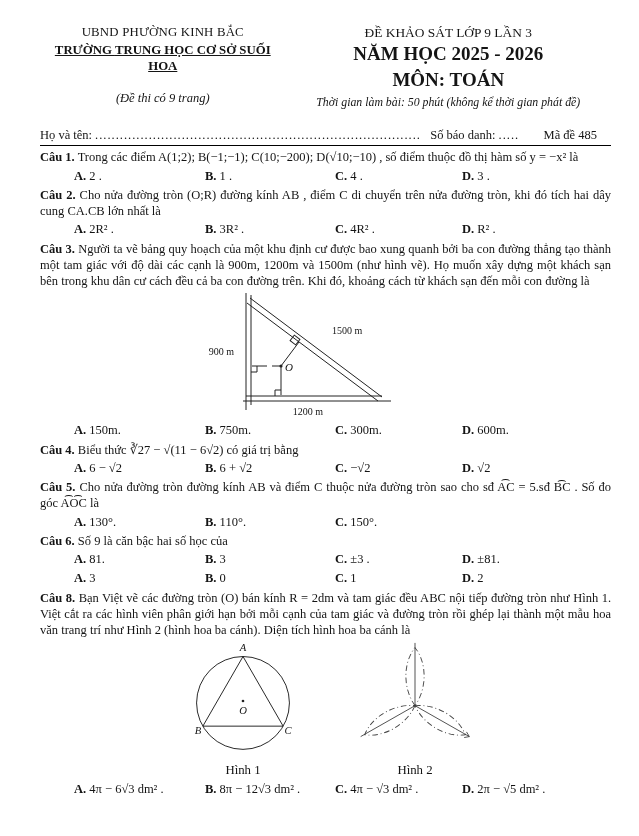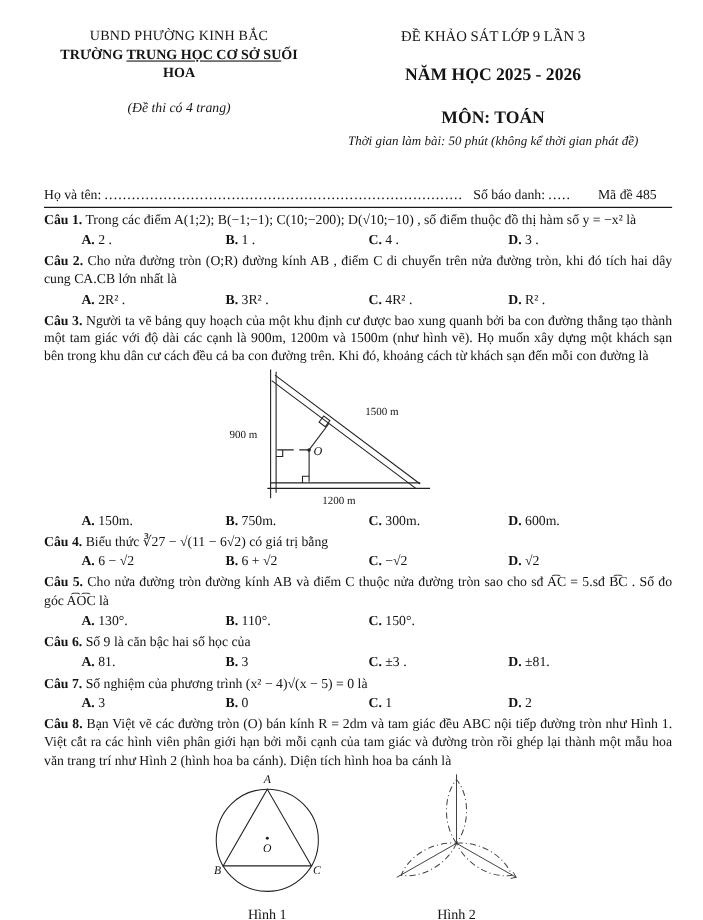"TRƯỜNG TRUNG HỌC CƠ SỞ" .school { text-decoration: none -> underline }
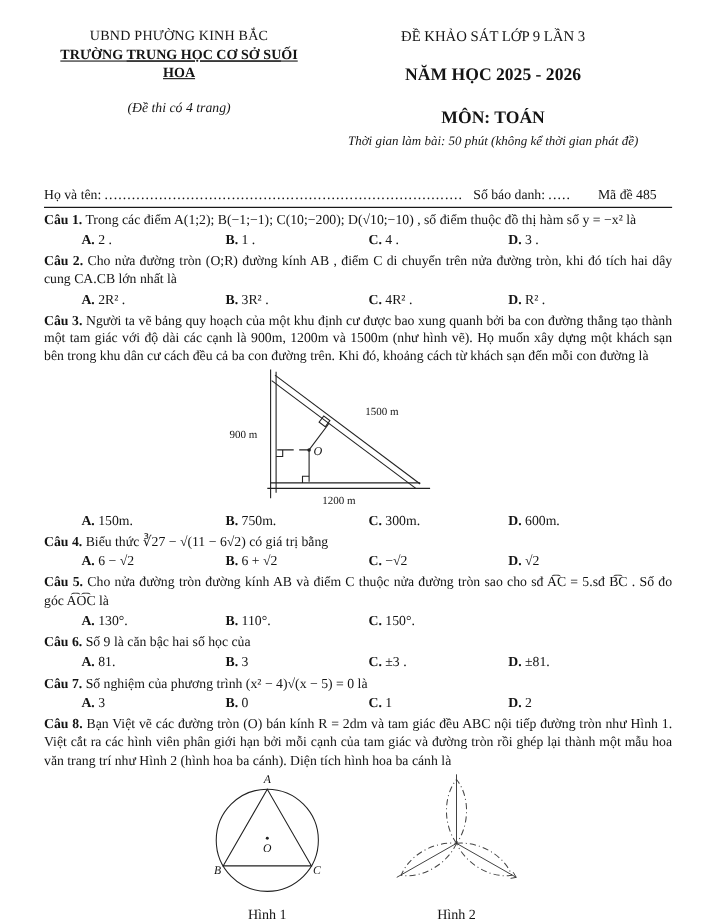"NĂM HỌC 2025 - 2026" .year,.subject { font-size: 16px -> 19px; margin-top: 18px -> 1px }
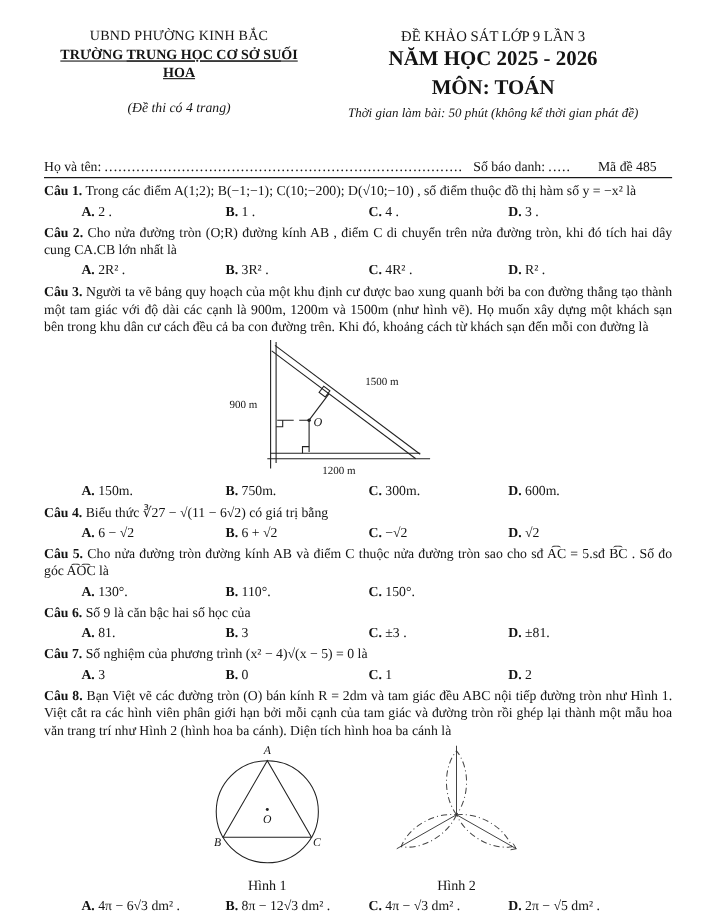"(Đề thi có 4 trang)" div.pages-note { text: 4 -> 9 }
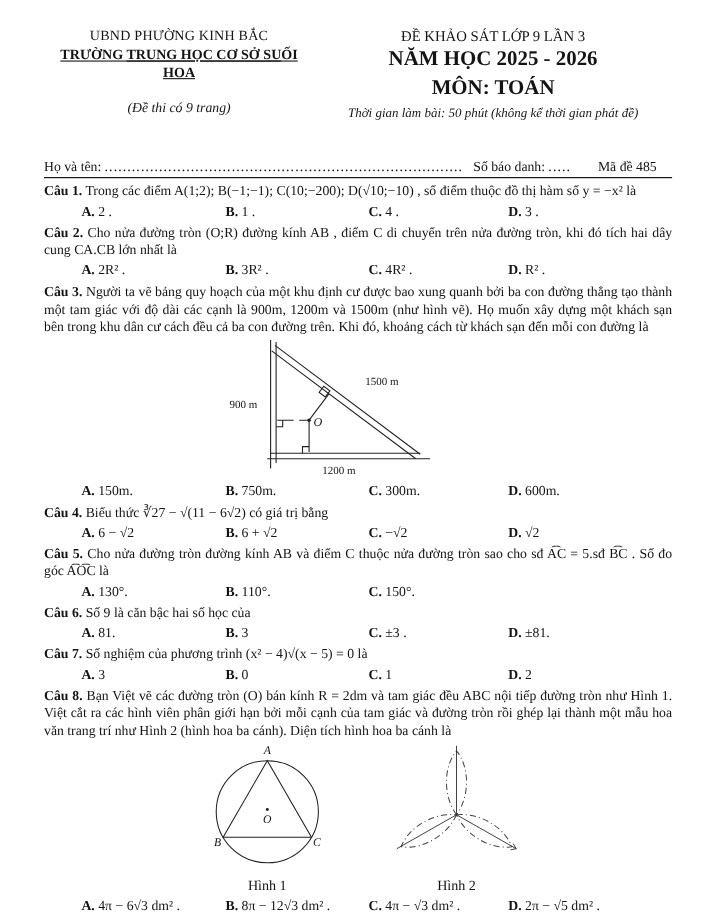"Họ và tên:" .srow { margin-top: 33px -> 17px }
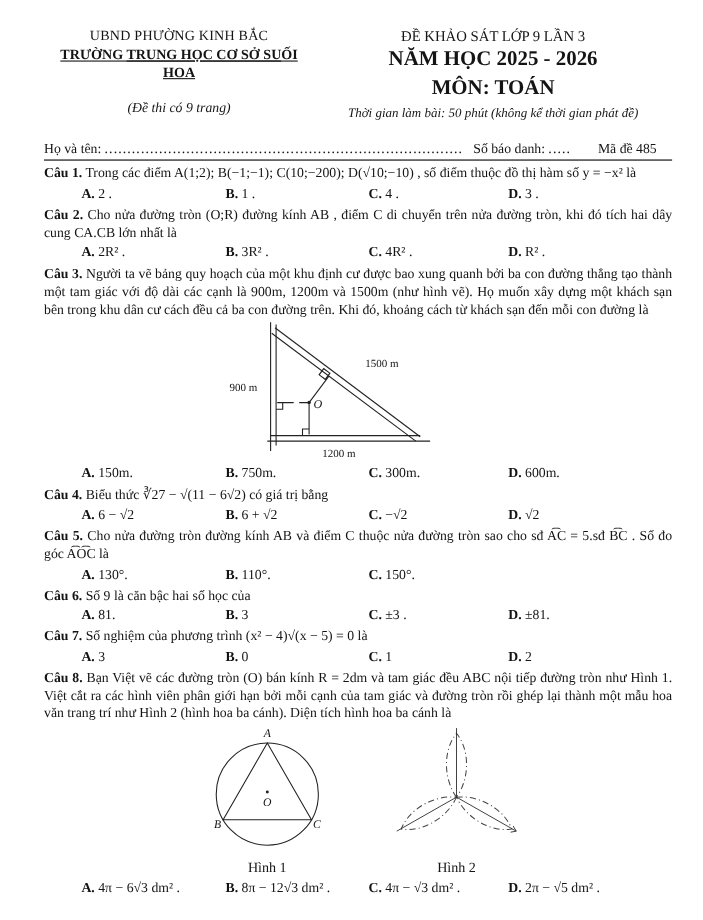"Câu 7. Số nghiệm của" div.stem { html: <div><span>Câu 7.</span> <span>Số nghiệm của phương trình (x² − 4)√(x − 5) = 0 là</span></div> -> none }
